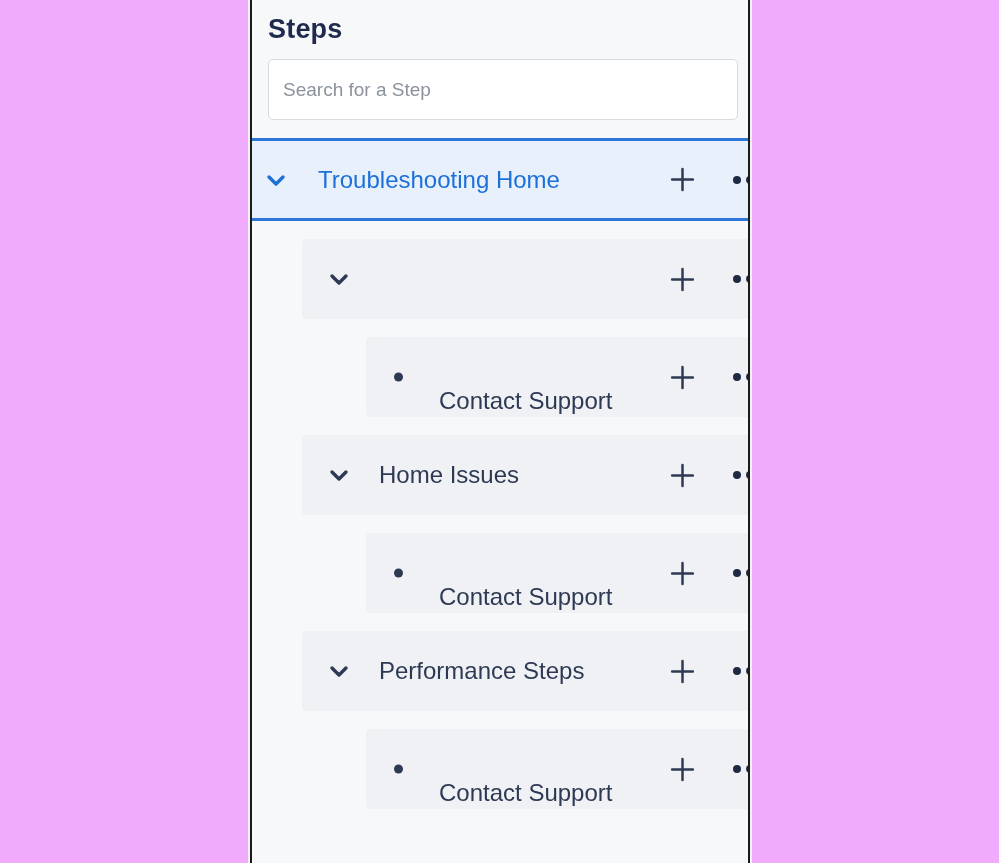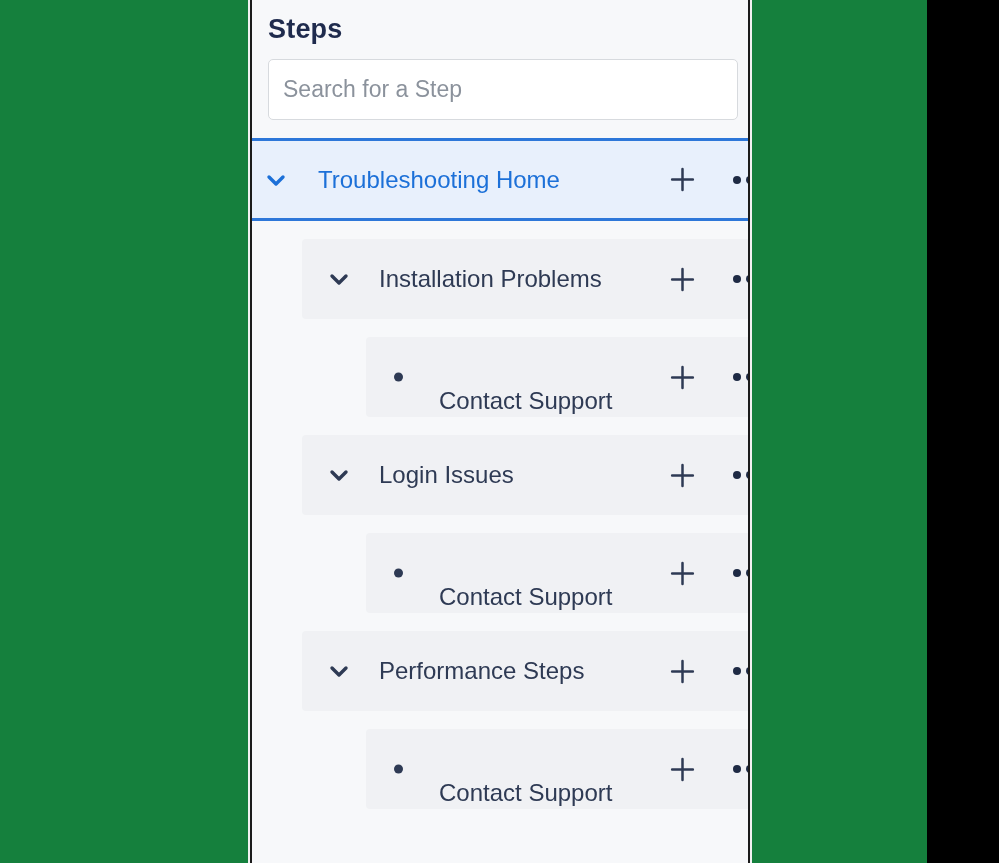"Steps" .stage { background: #15803d -> #f0abfc; width: 927px -> 999px }
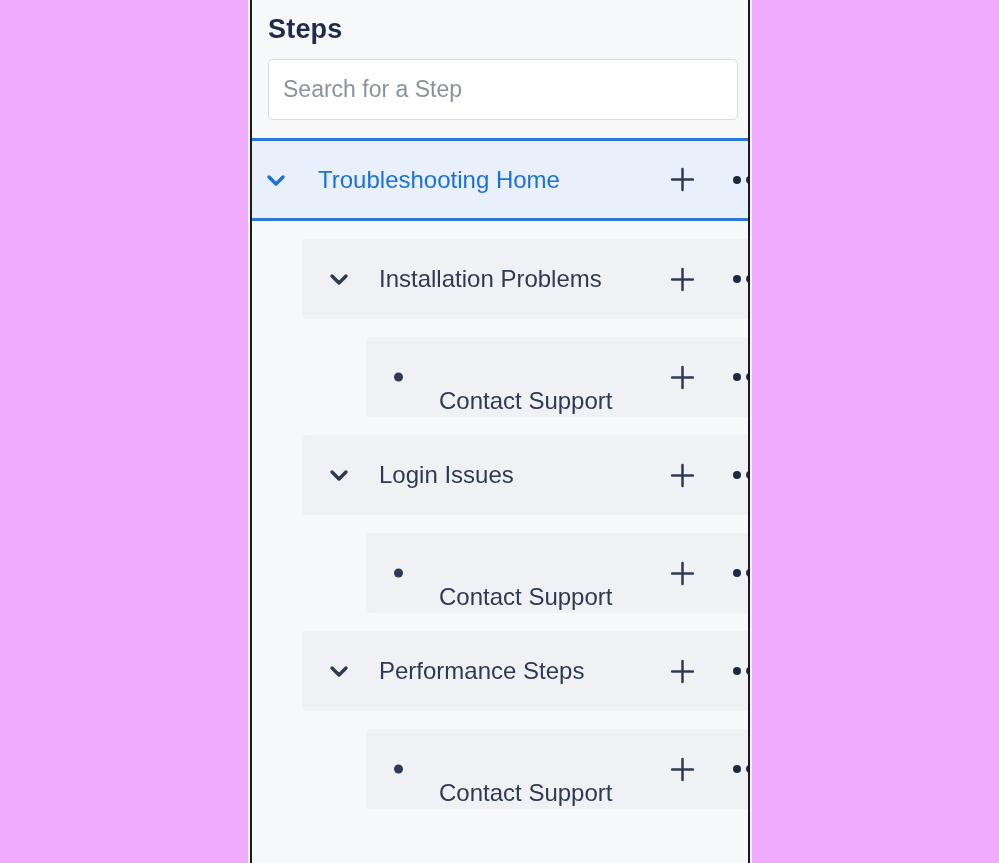"Search for a Step" .search-input { font-size: 23px -> 19px }
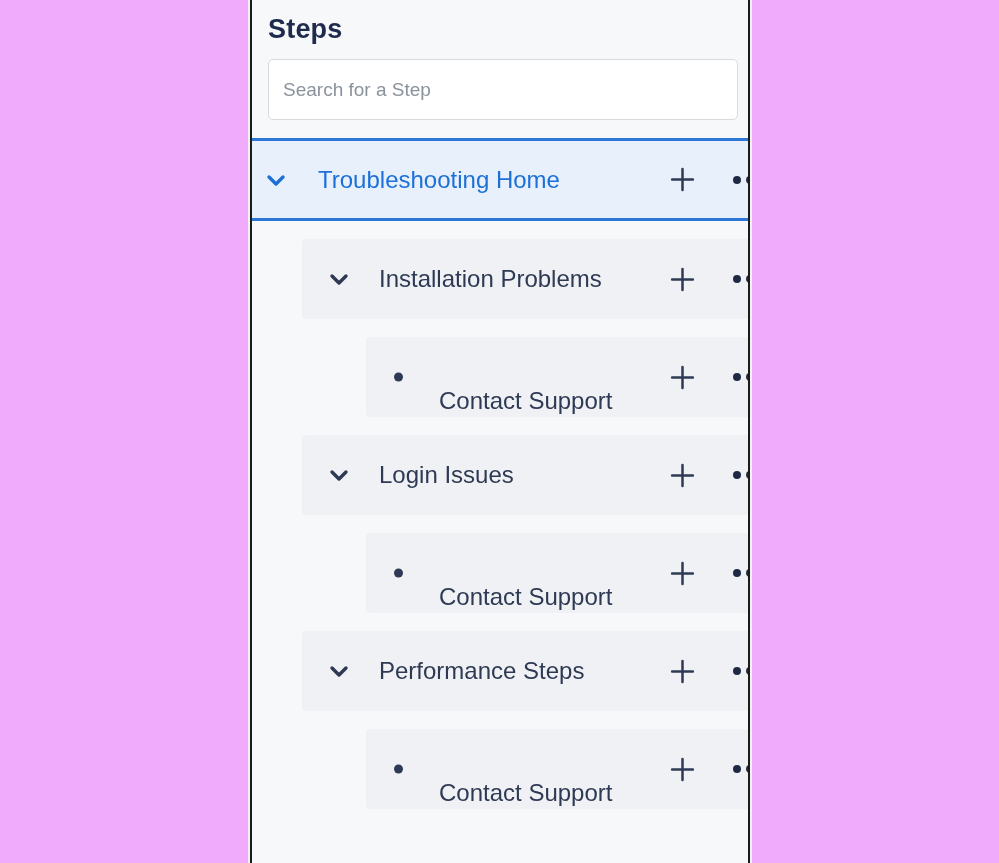"Installation Problems" span.label { html: <span>Installation Problems</span> -> none }
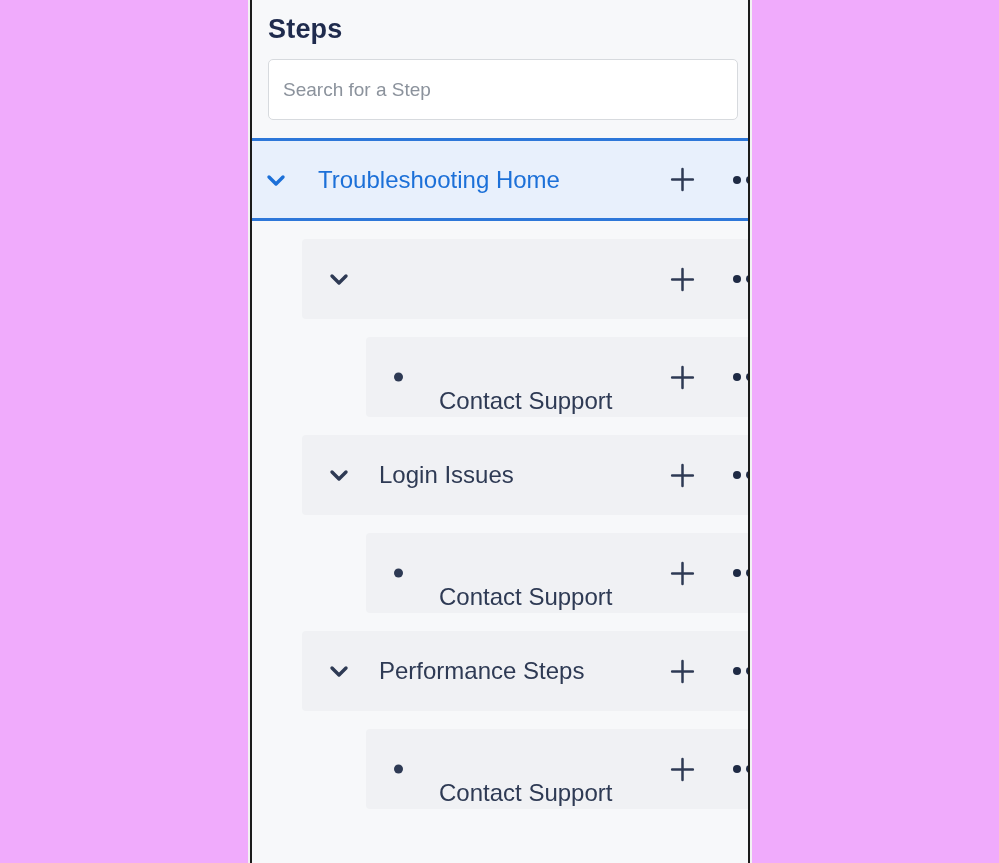"Login Issues" span.label { text: Login -> Home }
